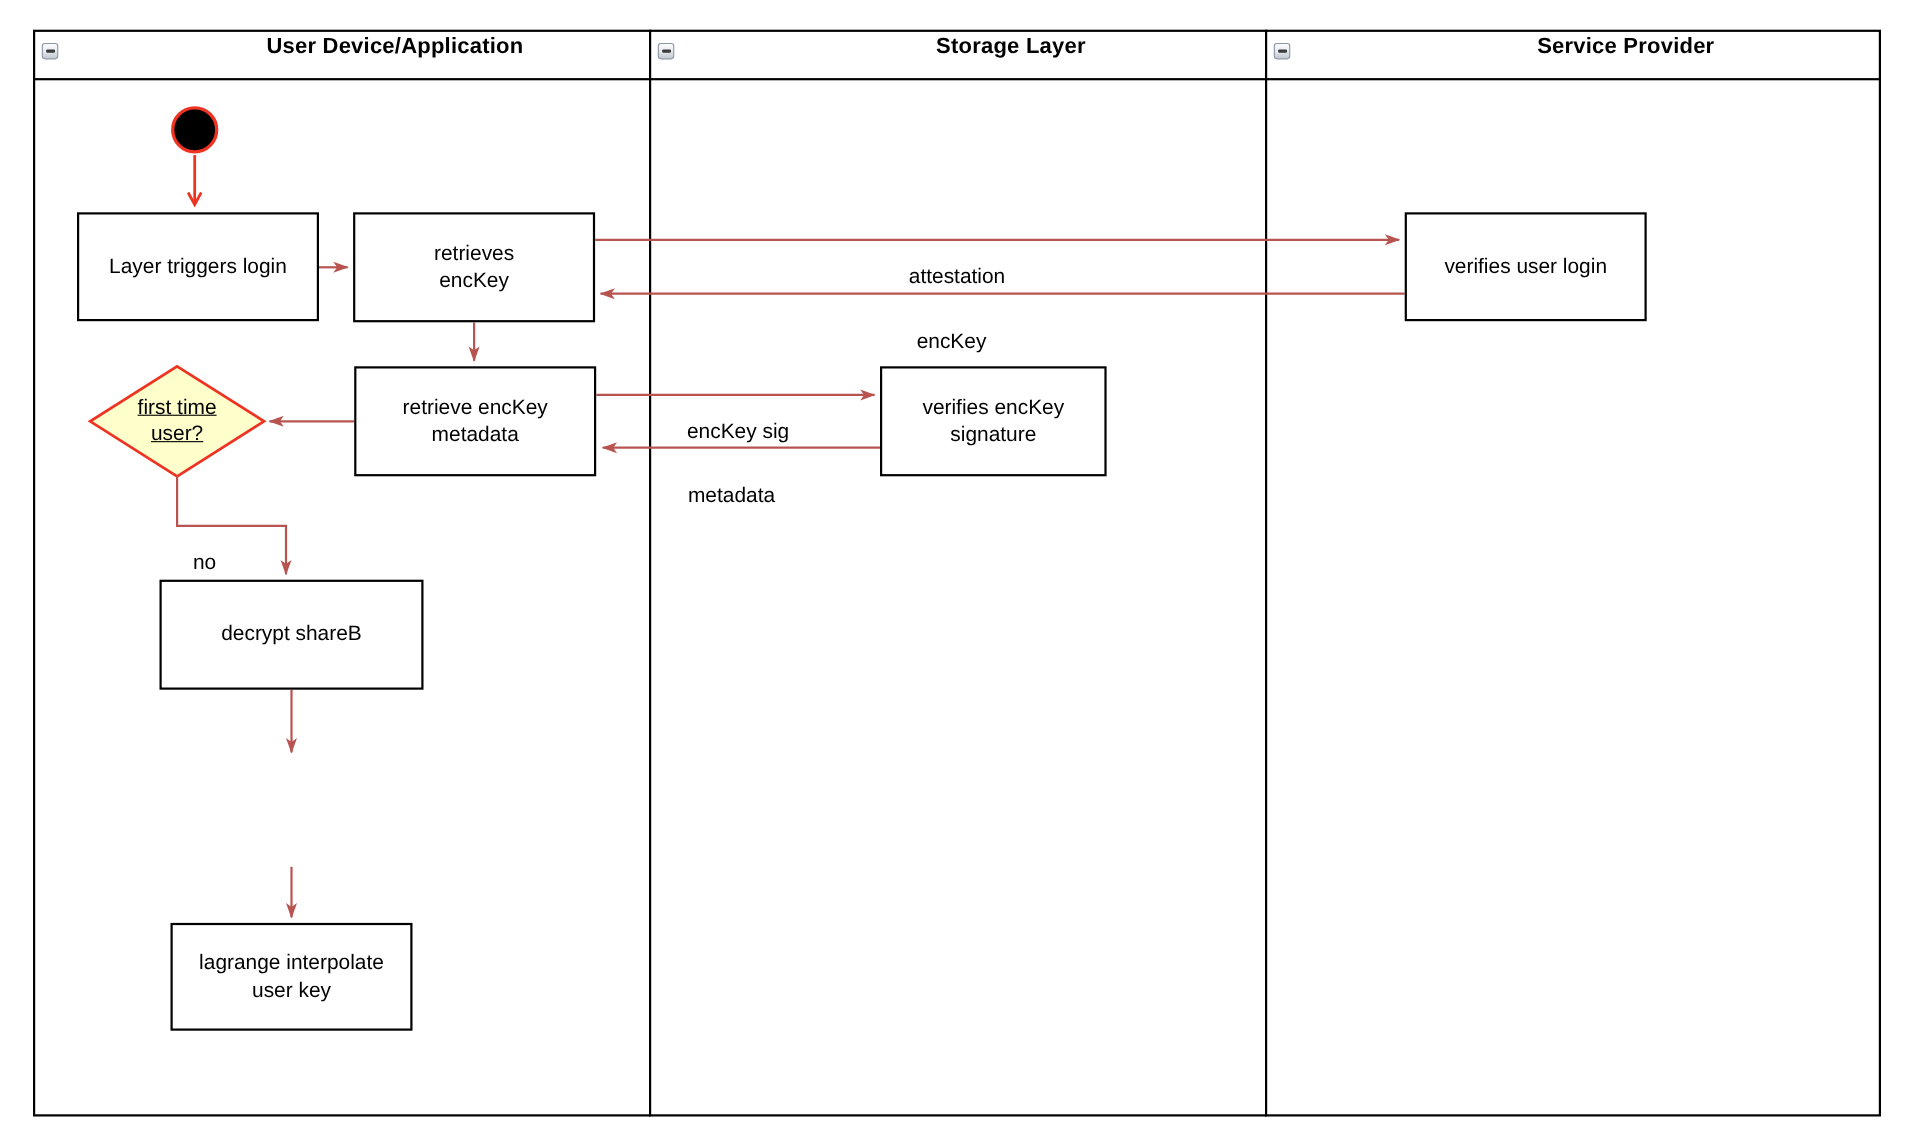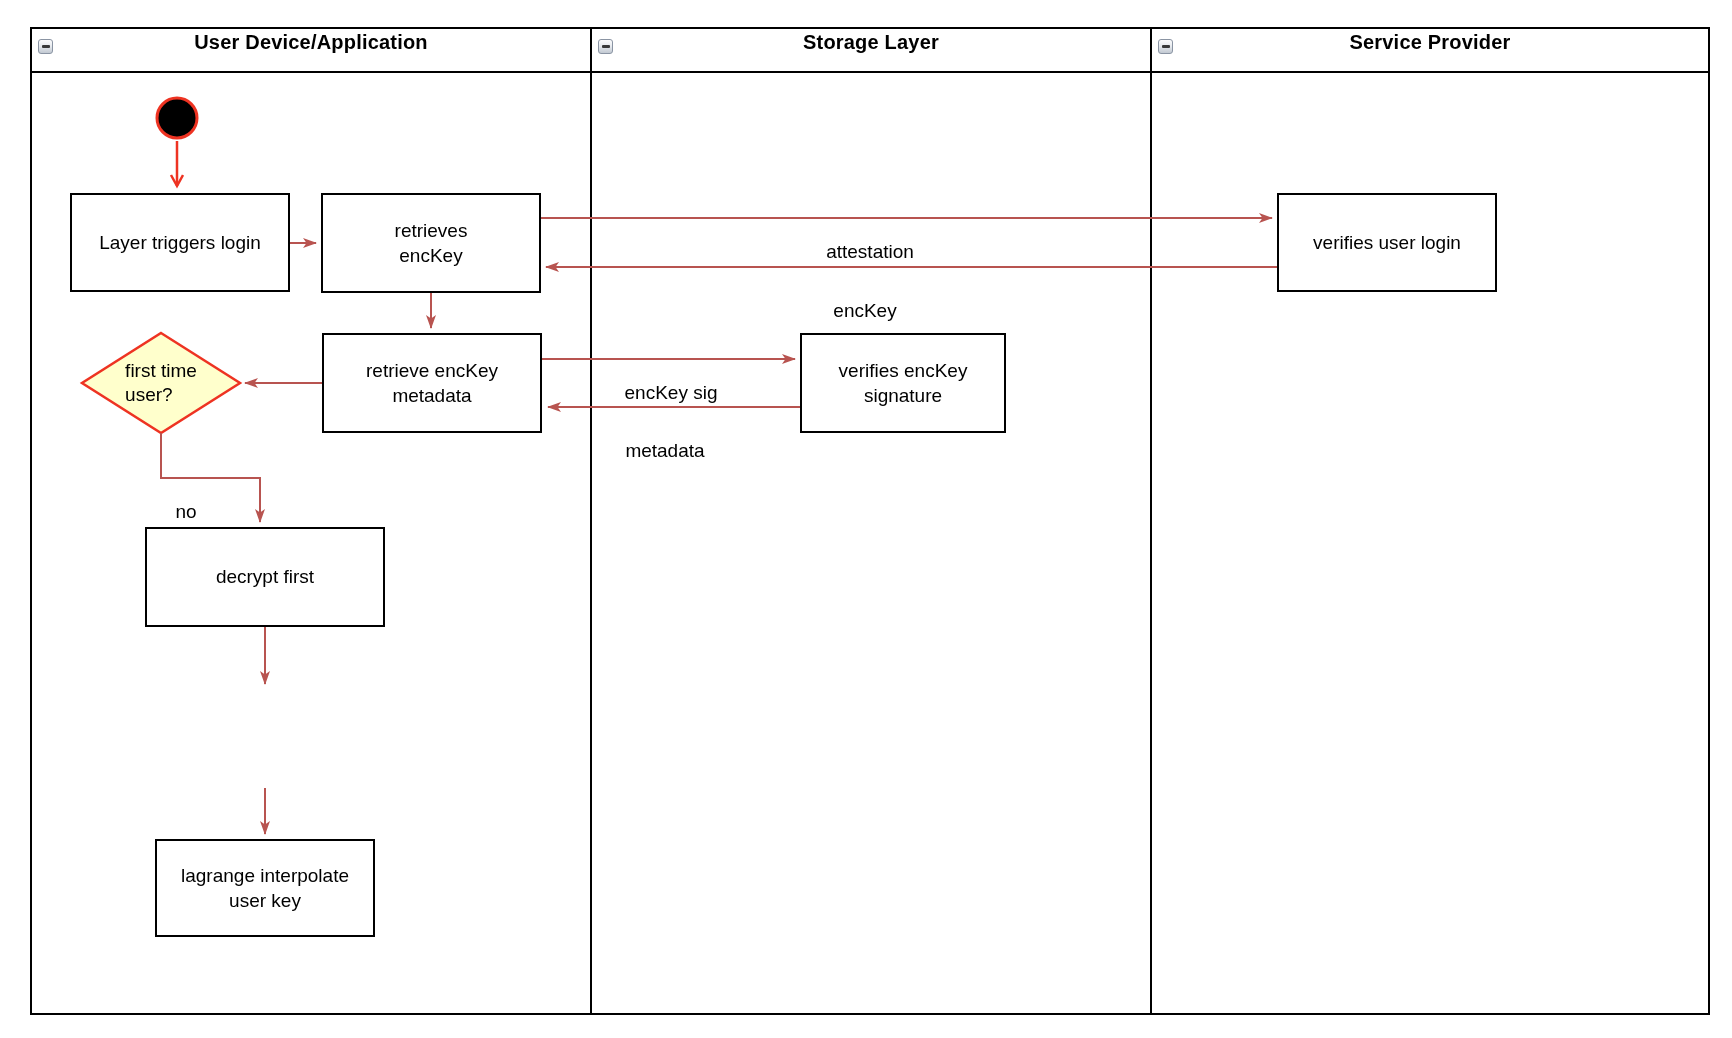"User Device/Application" .lane-title { padding-left: none -> 48px }
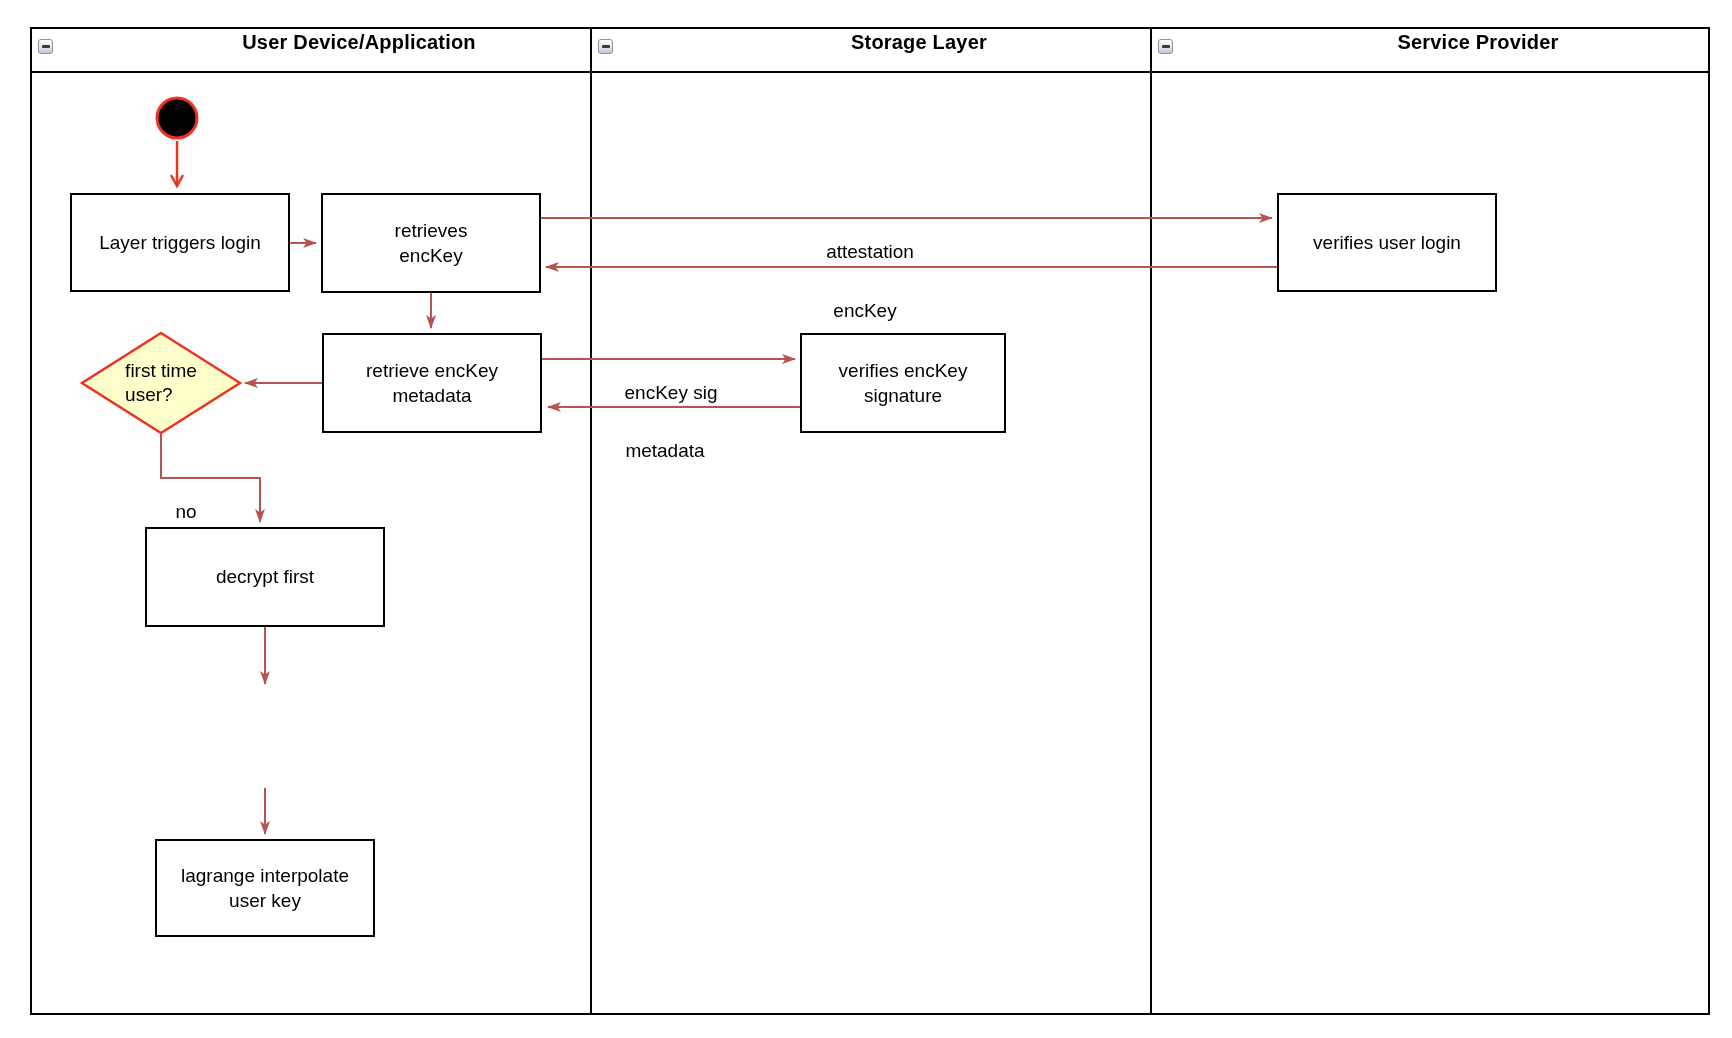"first time" .decision-label { text-align: left -> center; text-decoration: none -> underline }
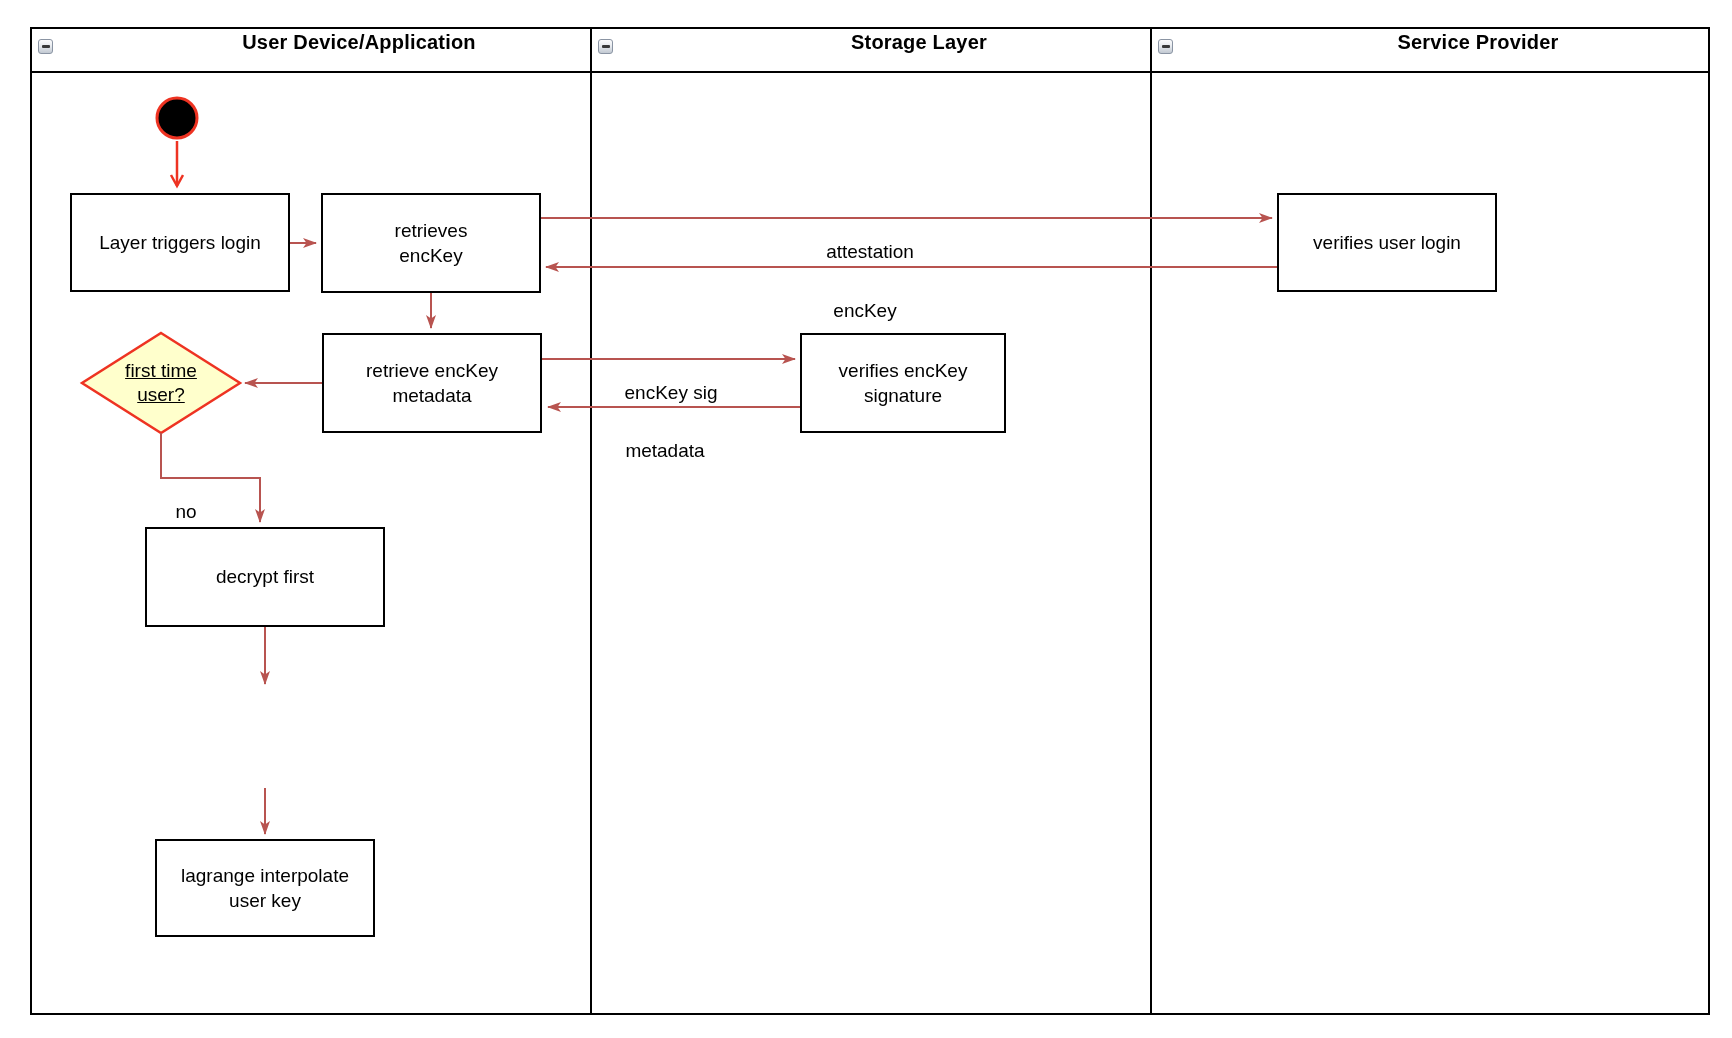"decrypt first" div.node { text: first -> shareB }
